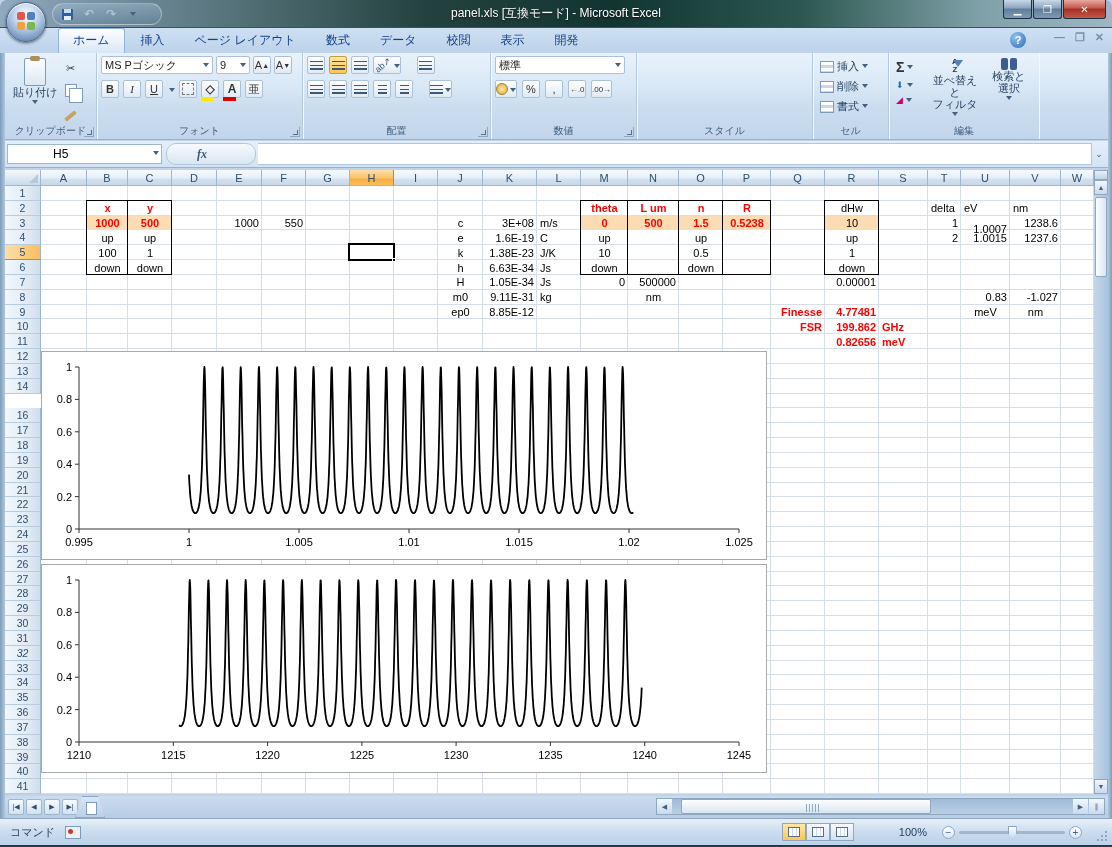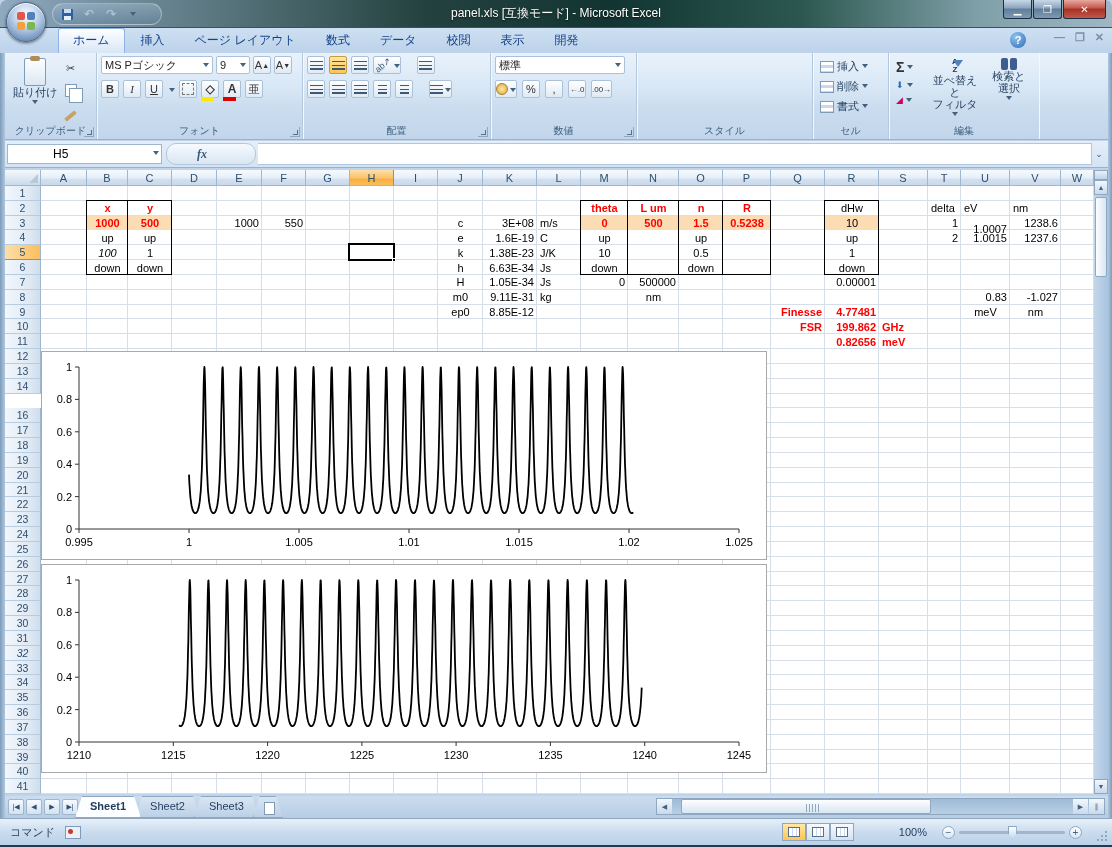"100" div.cell { font-style: italic -> none }
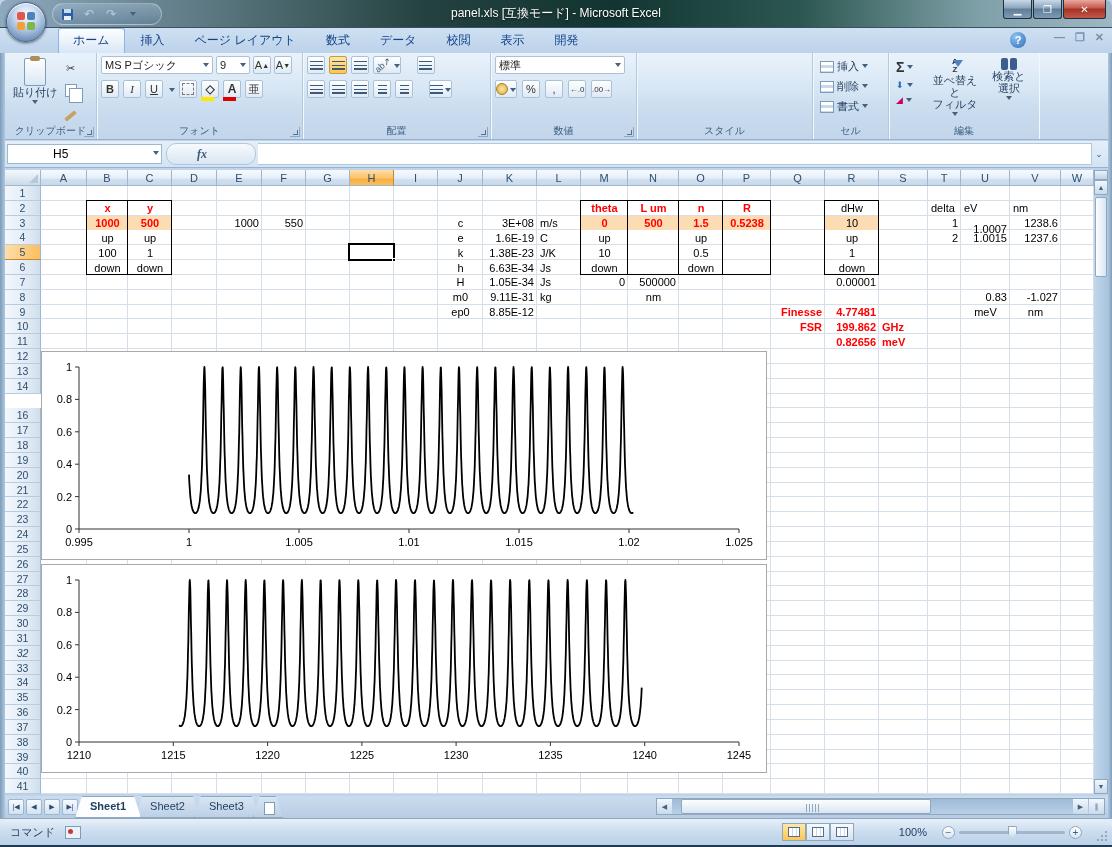"Sheet1" div.stabs { html: <div> <div>Sheet1</div> <div>Sheet2</div> <div>Sheet3</div> </div> -> none }
